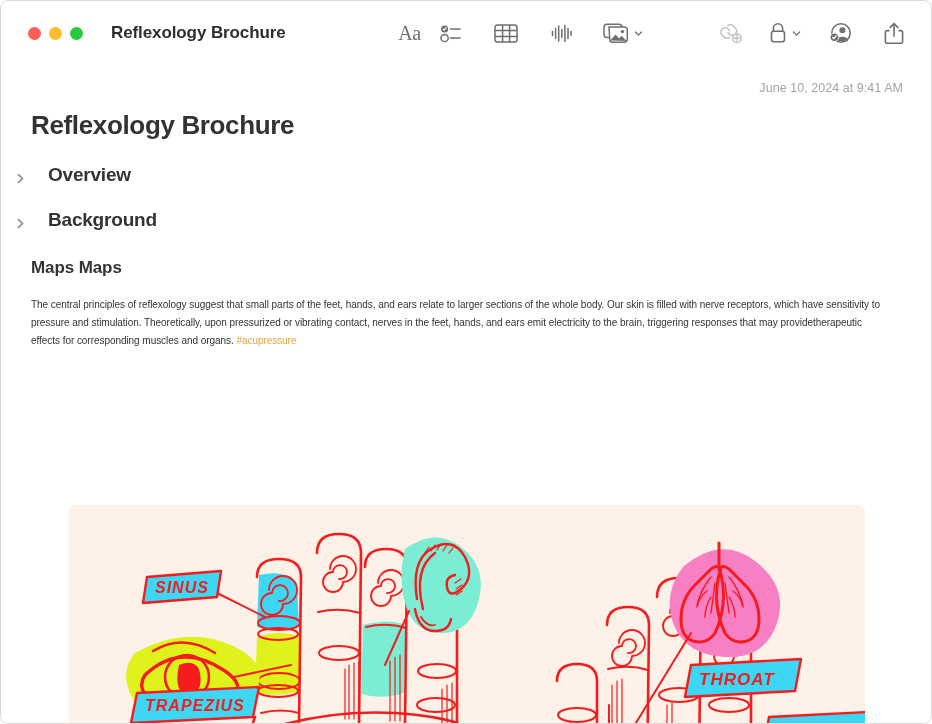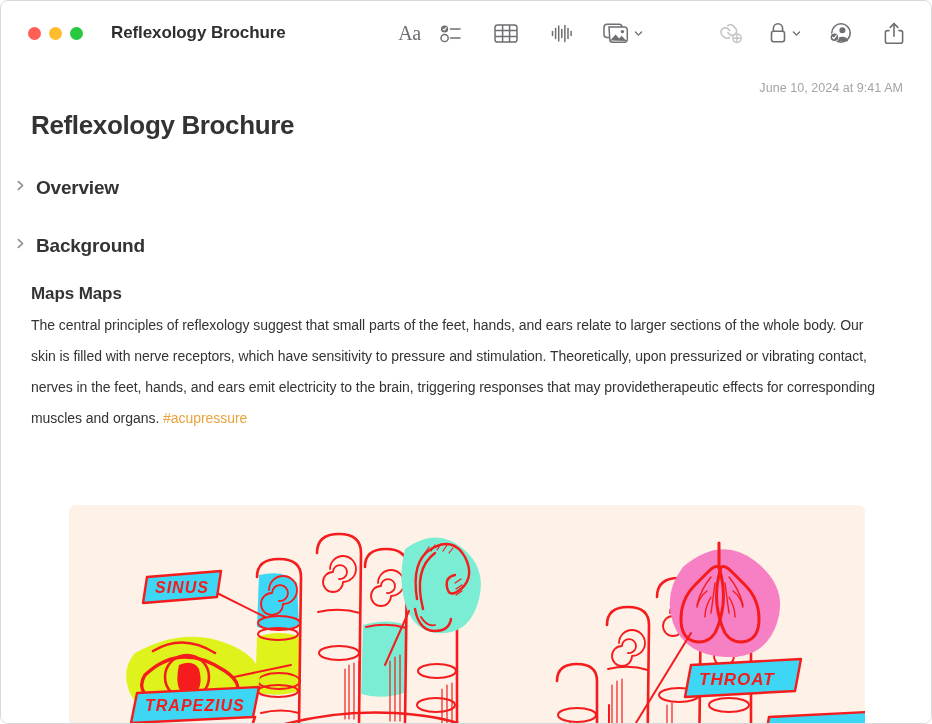"Overview" .section-head { align-items: flex-start -> center; gap: 10px -> 22px; margin-top: 36px -> 23px }
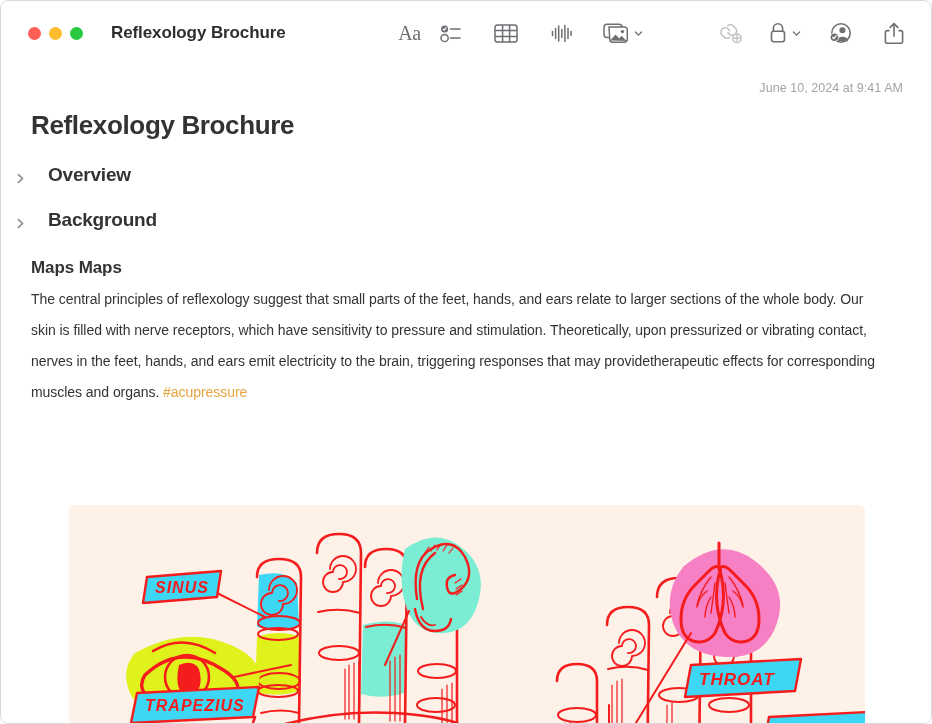"The central principles of reflexology" #body-para { font-size: 14px -> 10px; line-height: 31px -> 18px; margin-top: 6px -> 18px }
